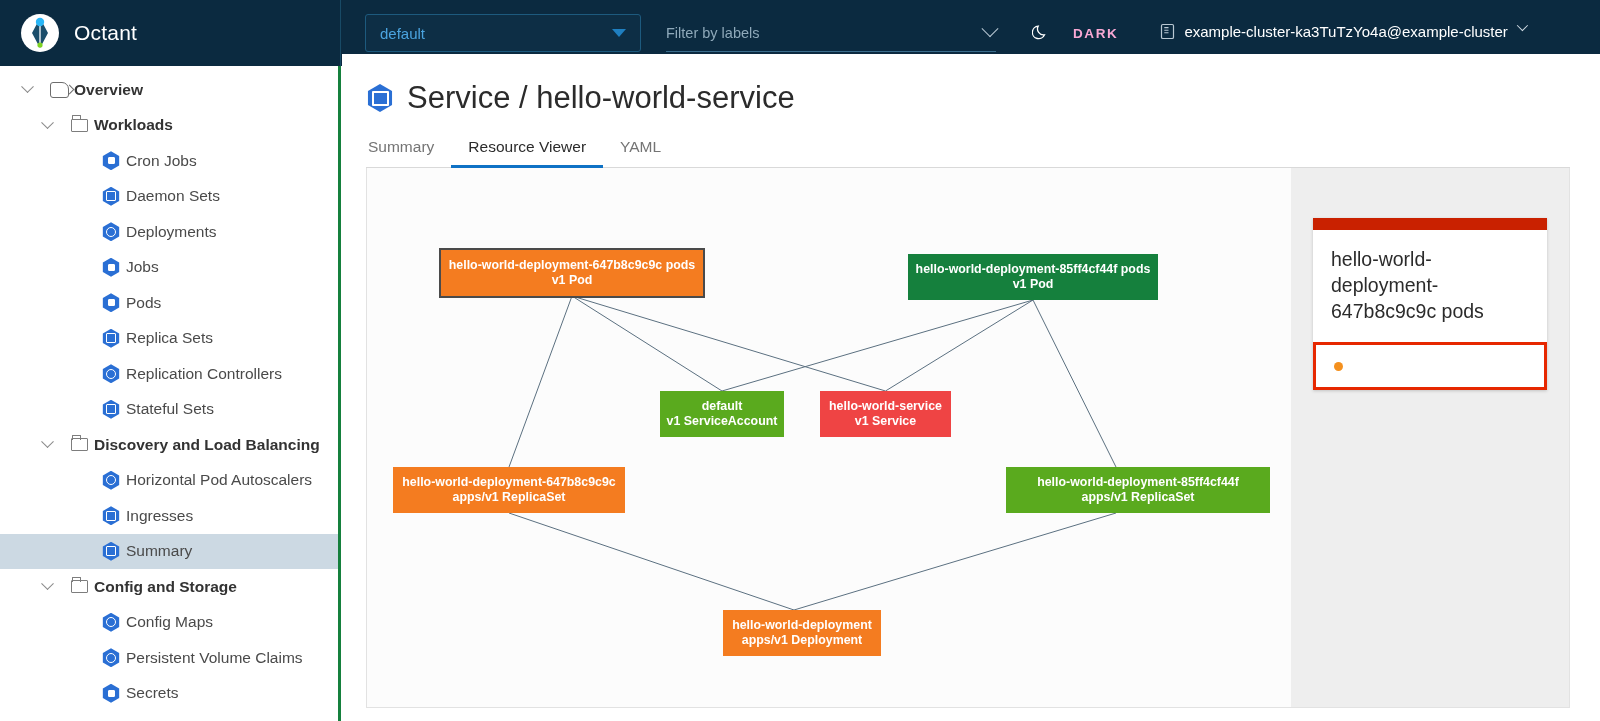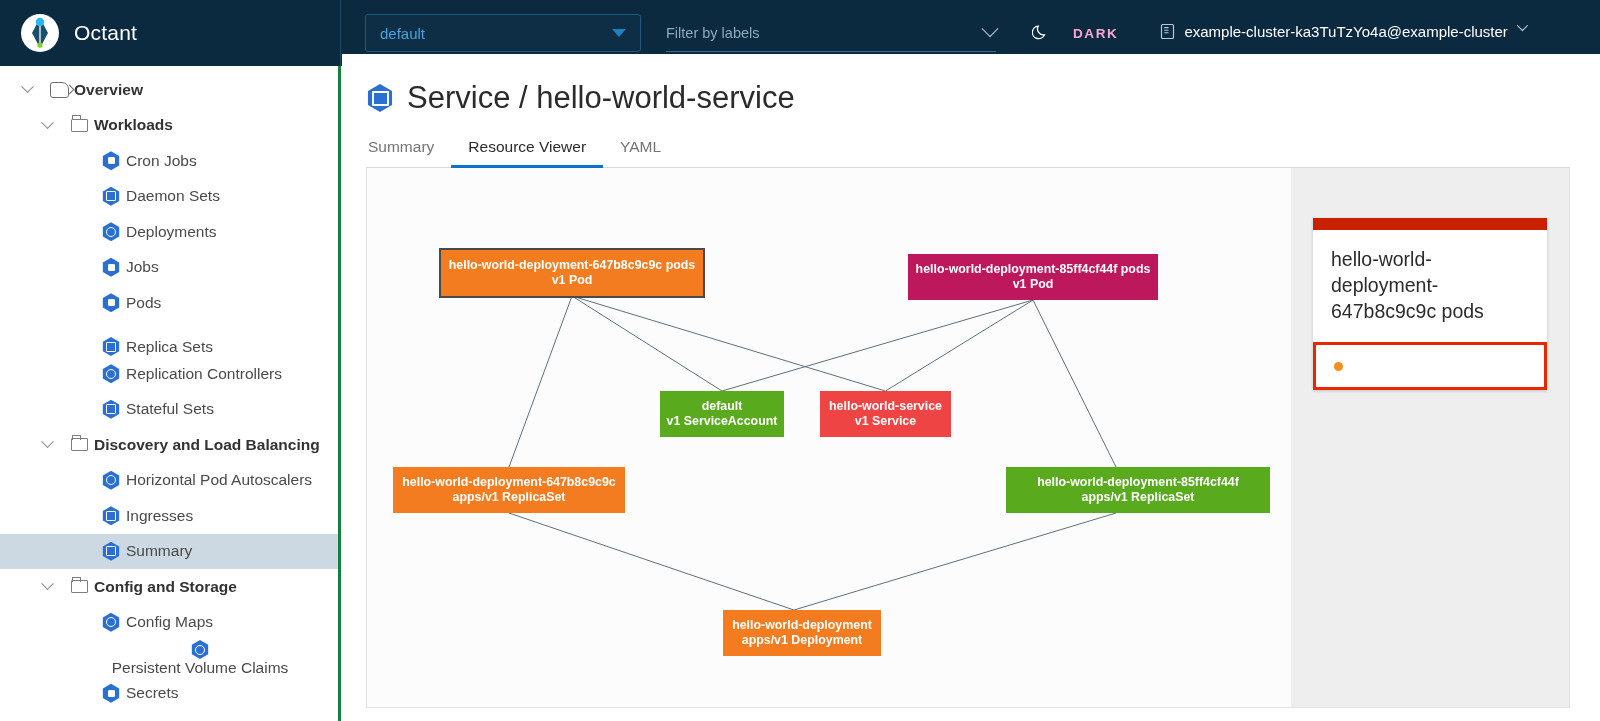"hello-world-deployment-85ff4cf44f pods" div.node { background: #be185d -> #15803d }
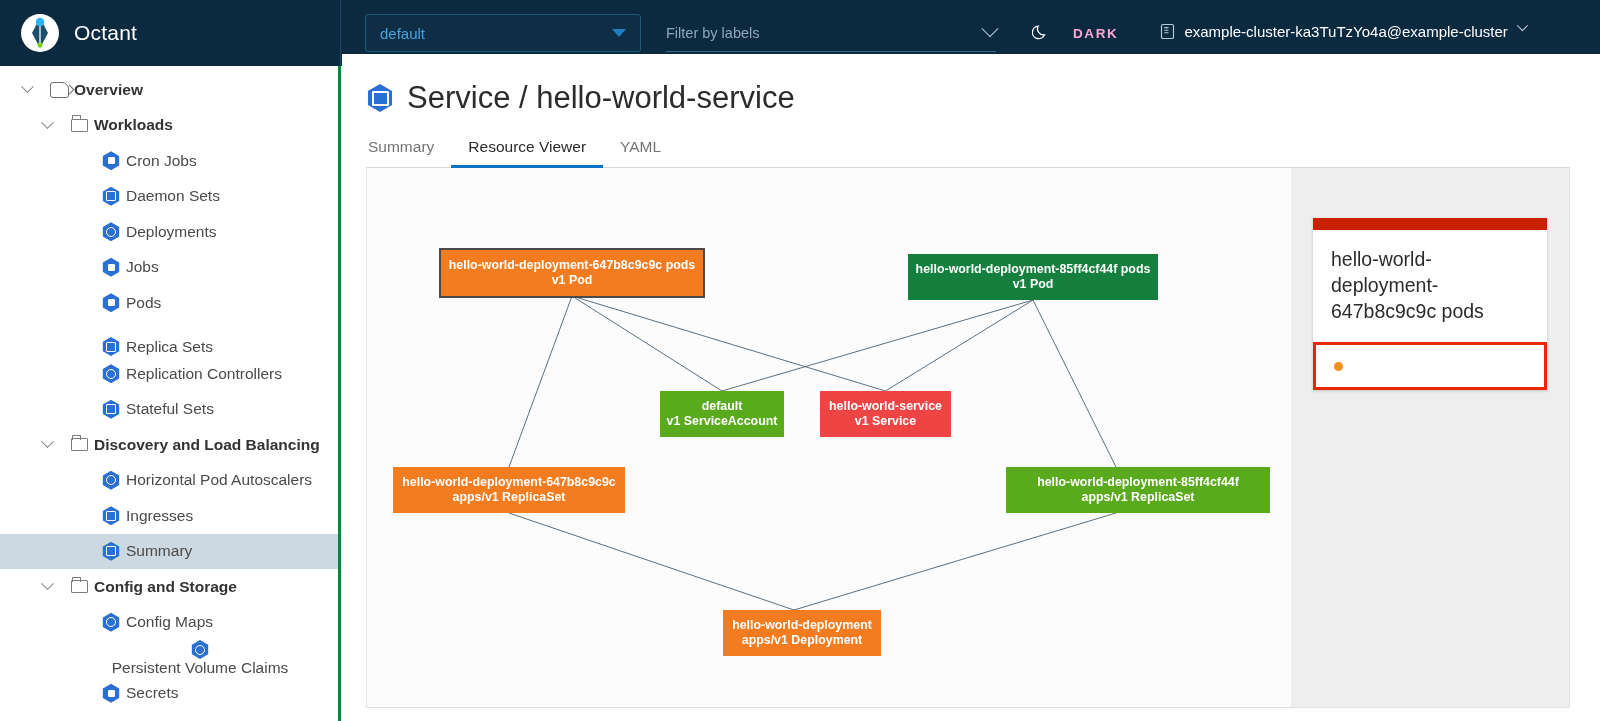"Replica Sets" div.nav-row { align-items: flex-end -> none }
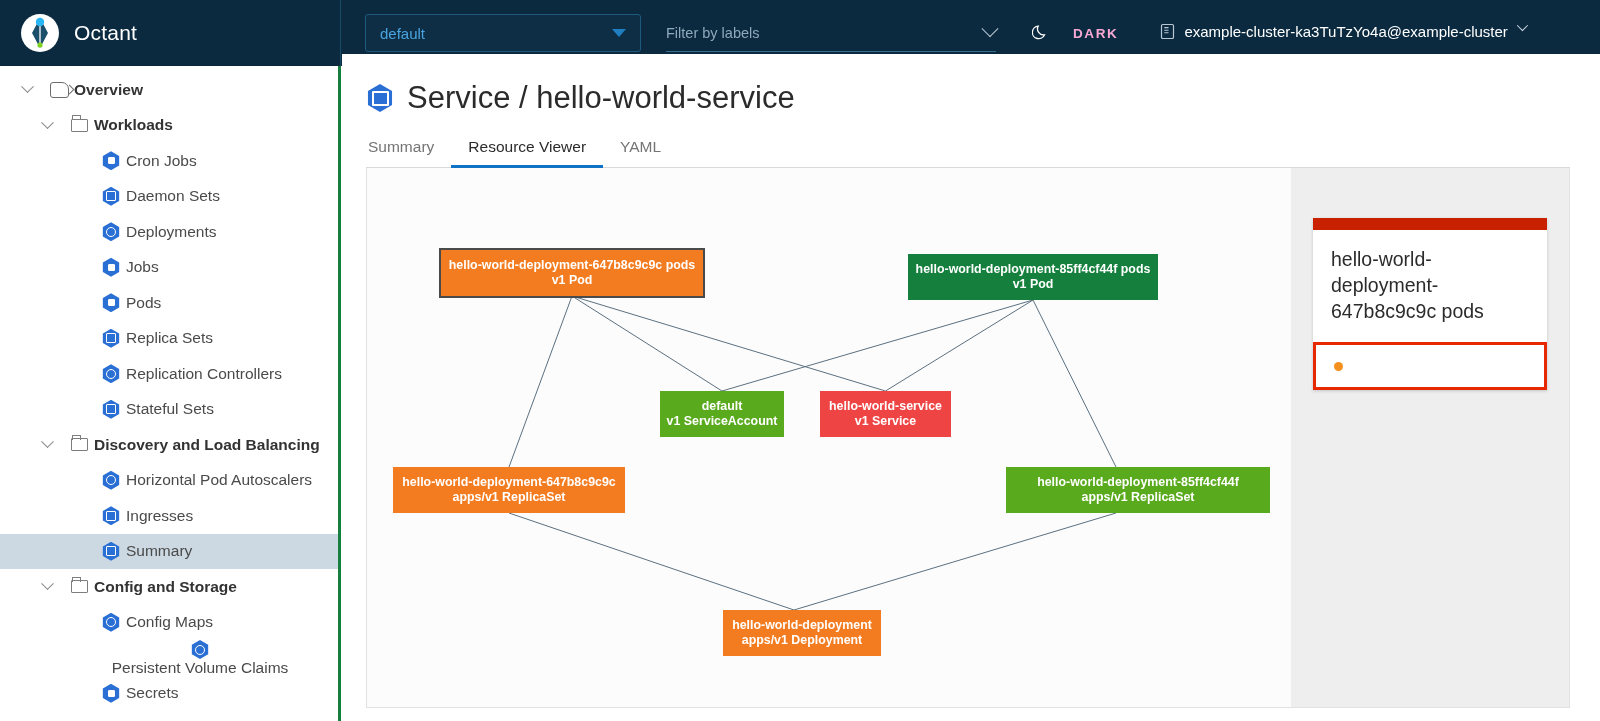"Persistent Volume Claims" div.nav-row { flex-direction: column -> none }
